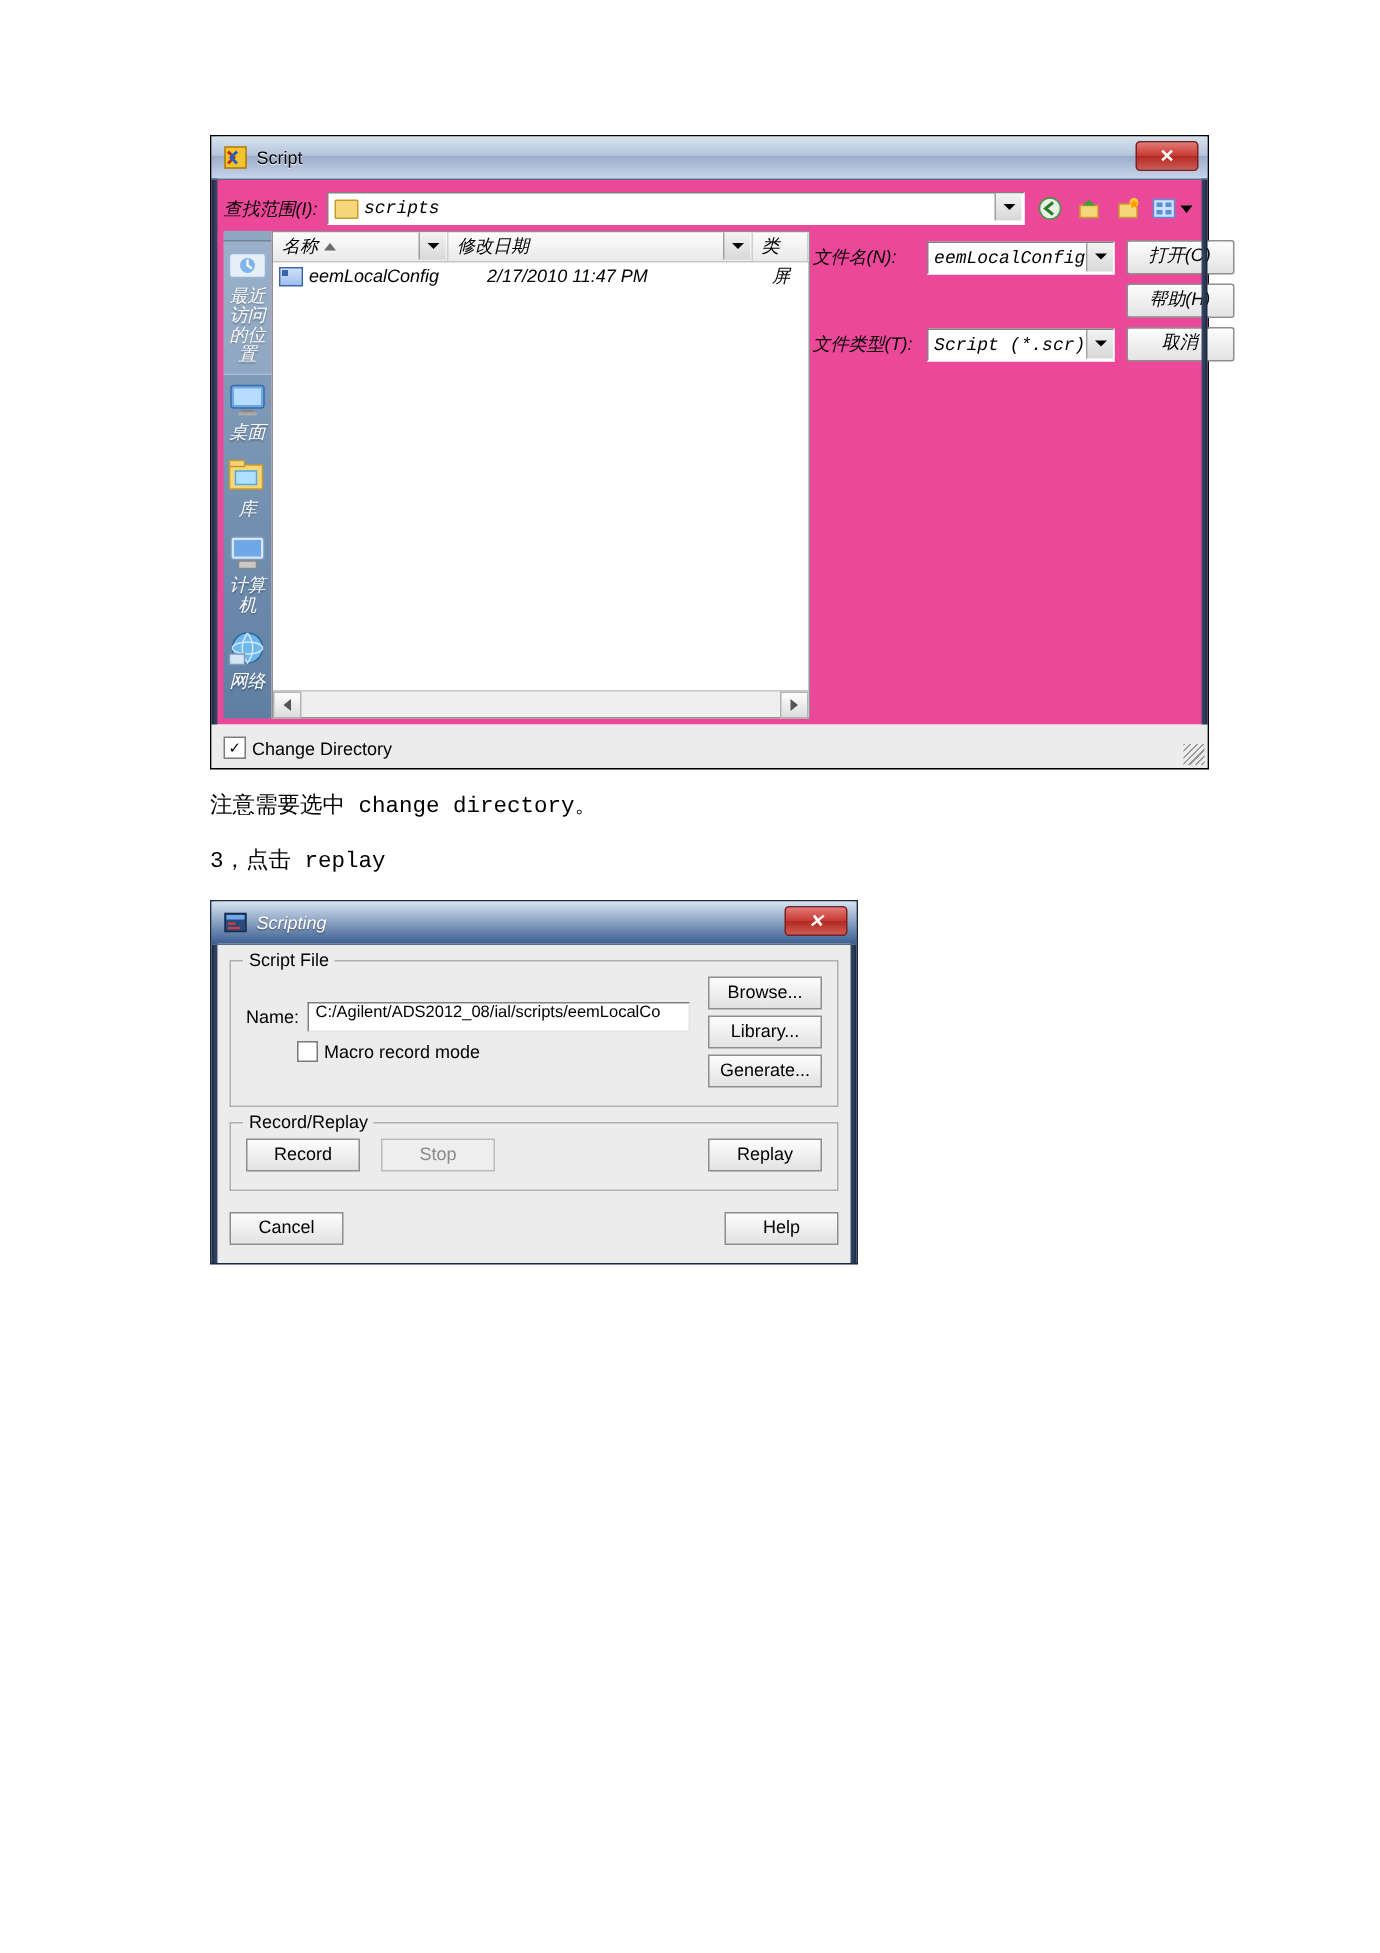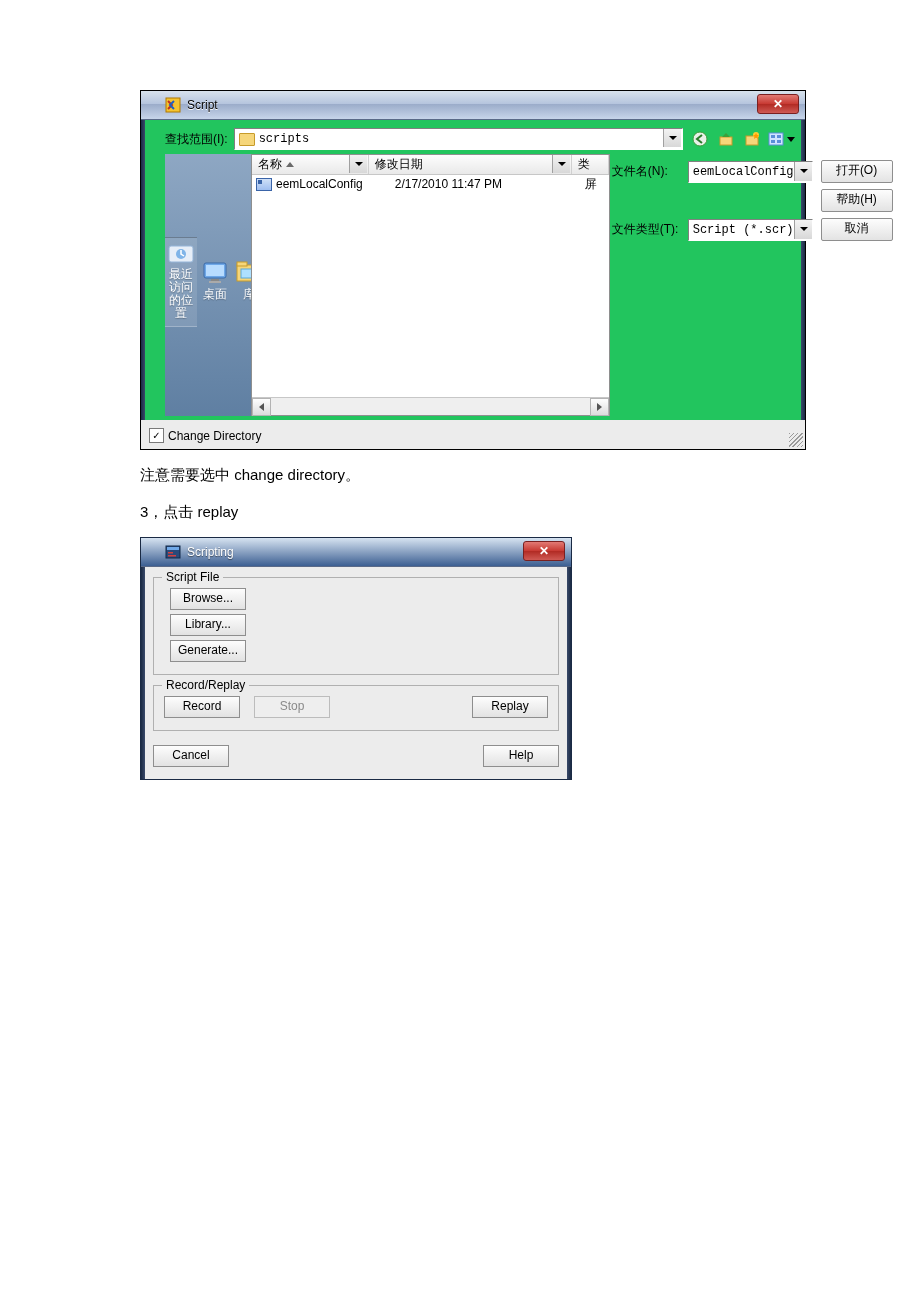"Script" .titlebar { padding-left: 24px -> 8px }
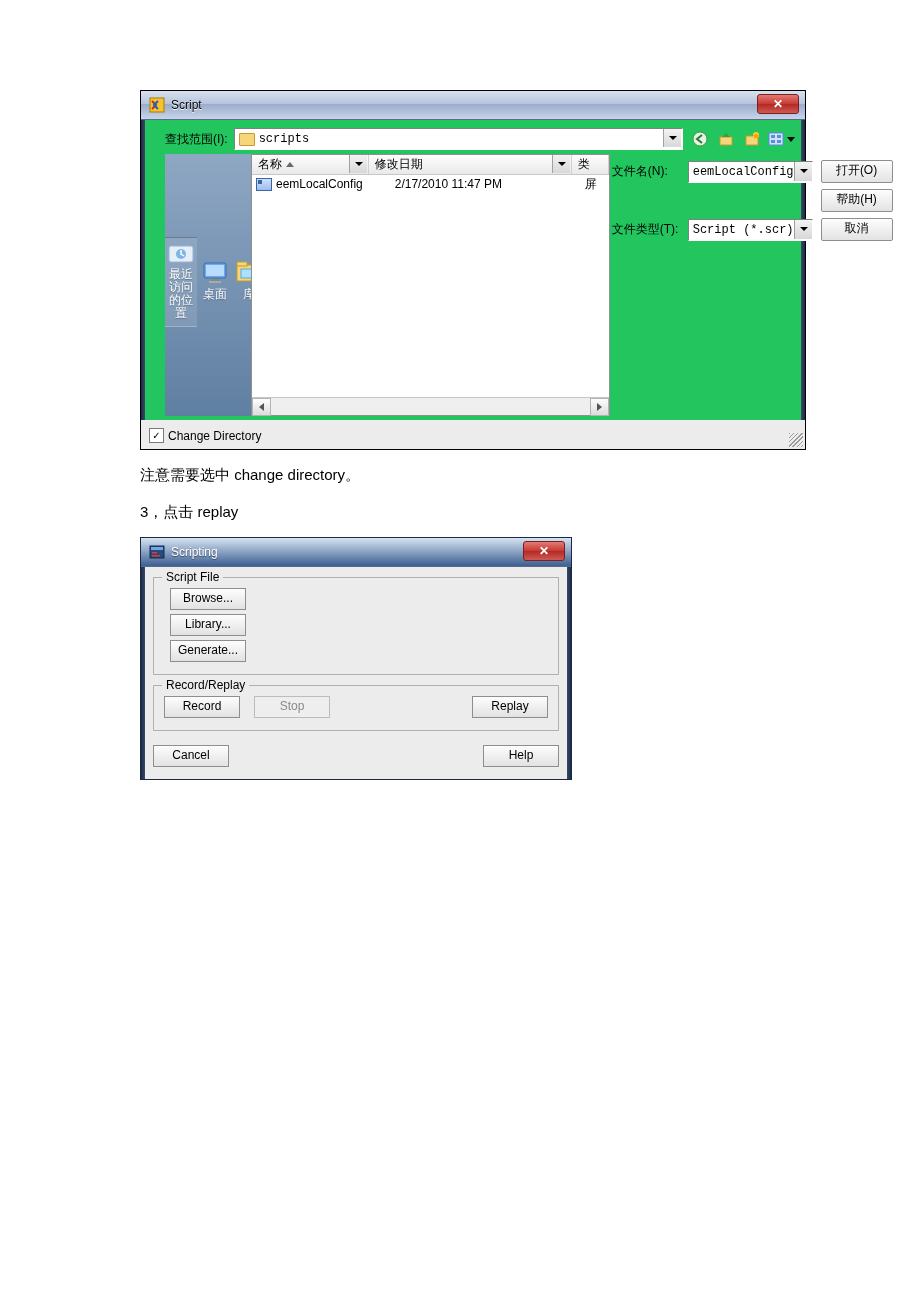"查找范围(I):" .d1body { background: #22c55e -> #ec4899; font-style: none -> italic; padding: 8px 8px 4px 24px -> 8px 8px 4px 8px }
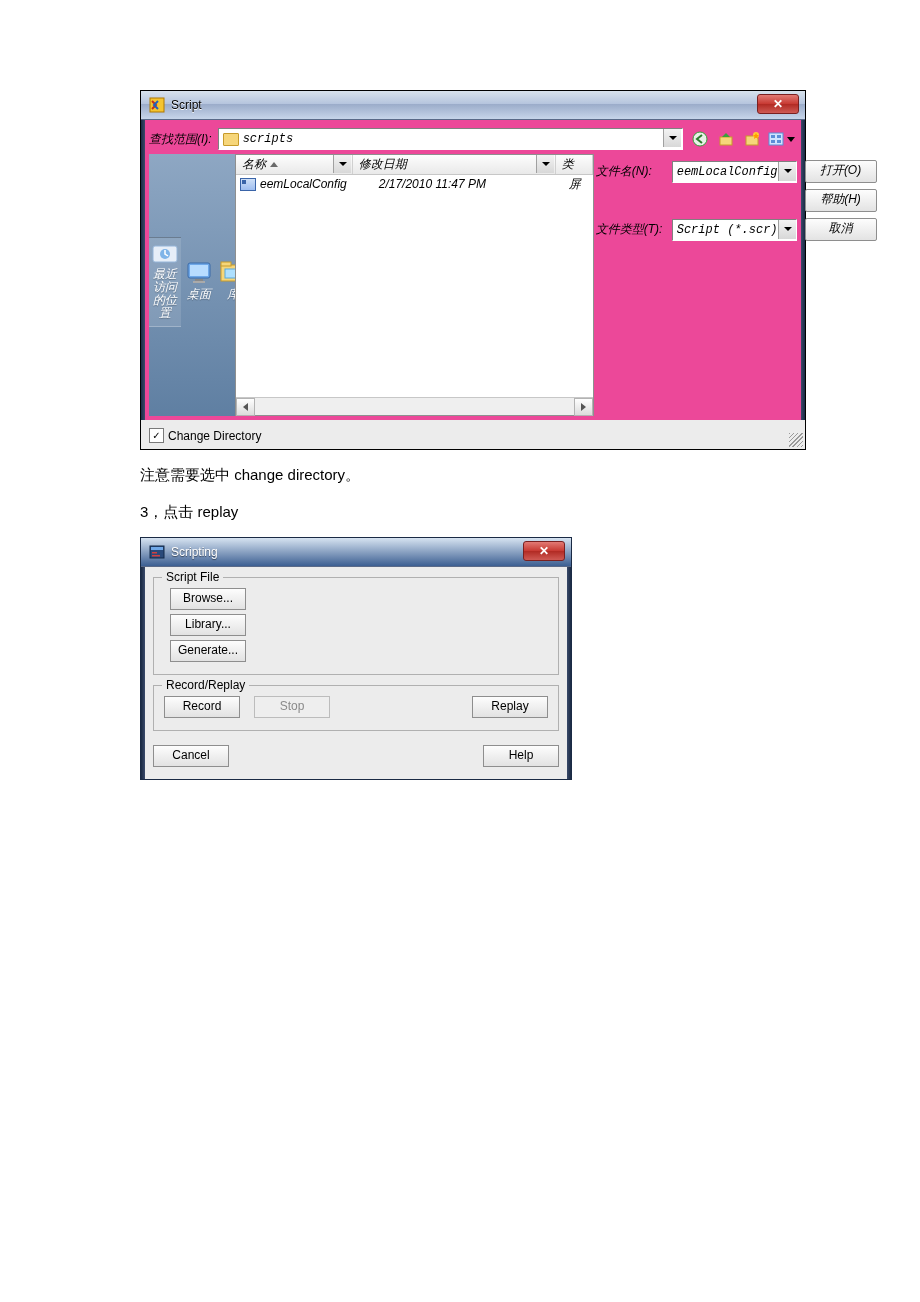"最近访问的位置" .sidebar { flex-direction: row -> column }
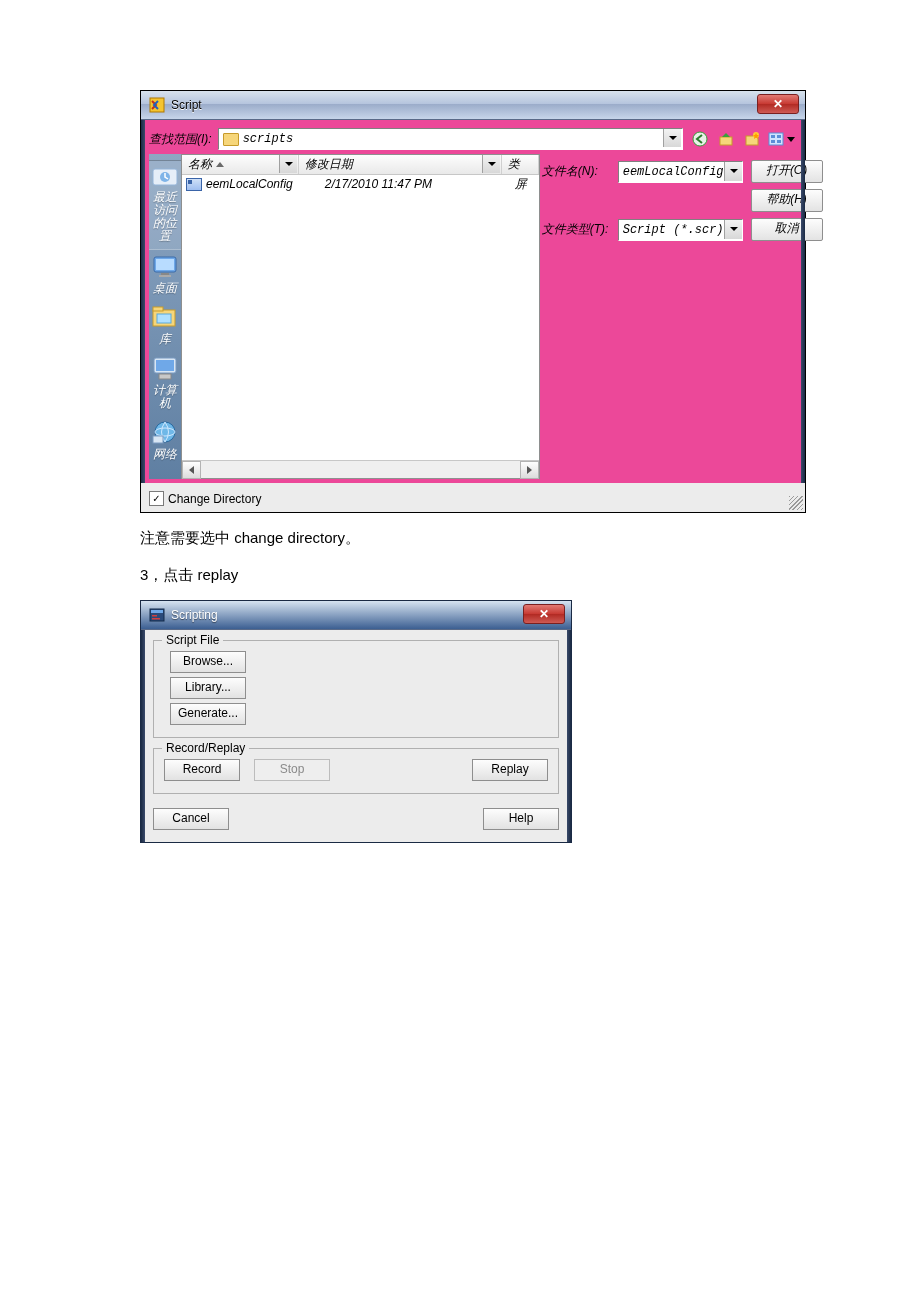"注意需要选中 change directory。" .doctext { font-family: Liberation Sans, sans-serif -> Liberation Mono, monospace }
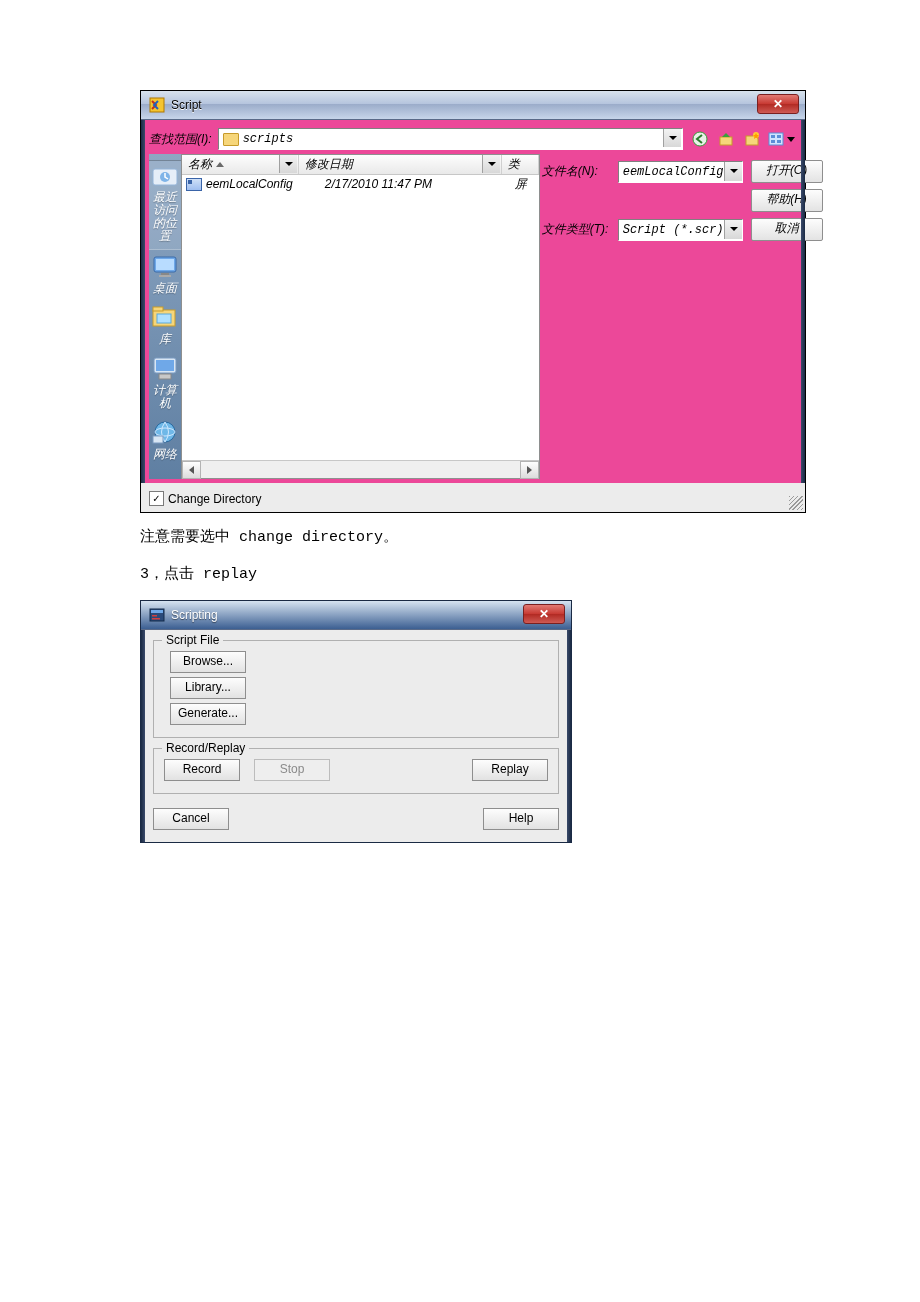"Scripting" .tb2 { font-style: none -> italic }
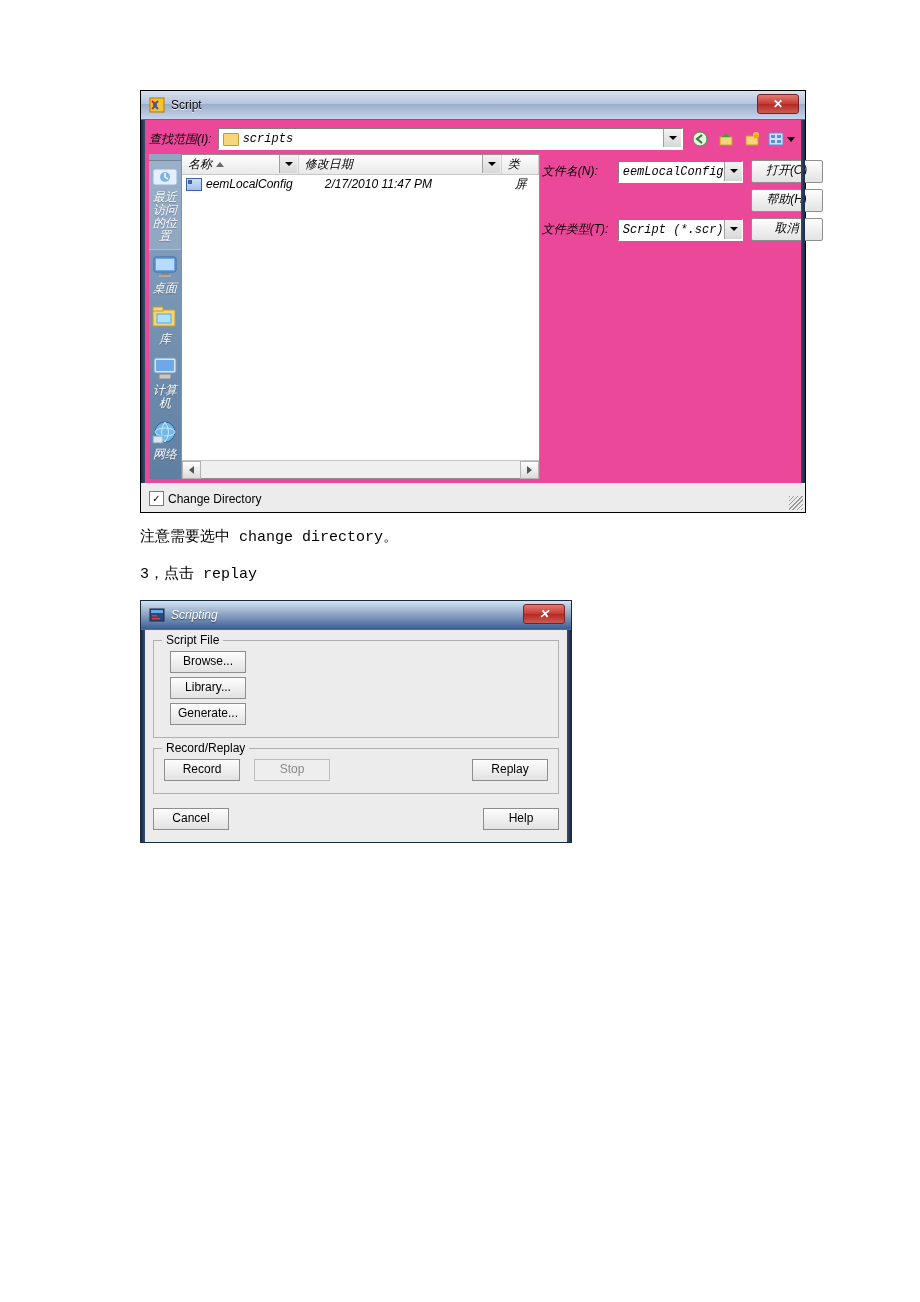"Name:" div { html: none -> <div> <div> <span>Name:</span> <div>C:/Agilent/ADS2012_08/ial/scripts/eemLocalCo</div> </div> <div> <span></span> <span>Macro record mode</span> </div> </div> }
